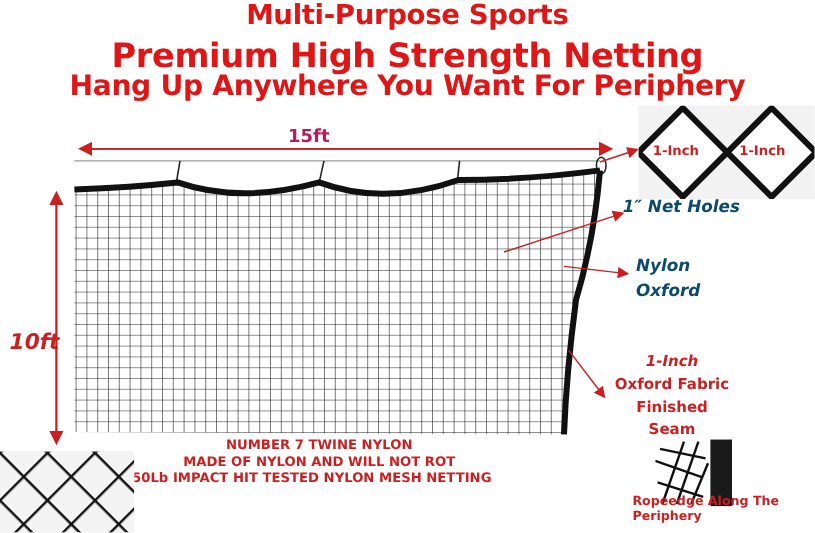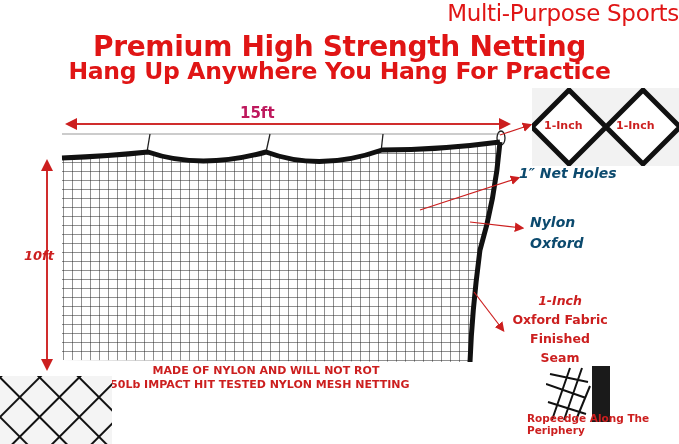"Multi-Purpose Sports" .title1 { font-weight: normal -> bold; text-align: right -> center }
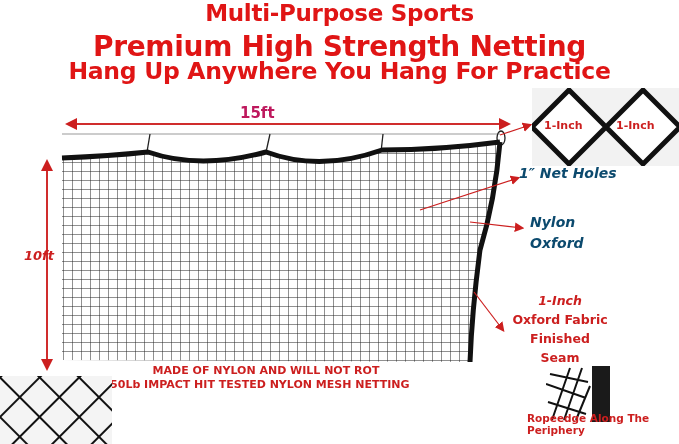"Hang Up Anywhere You Hang" div.abs { text: Hang For Practice -> Want For Periphery }
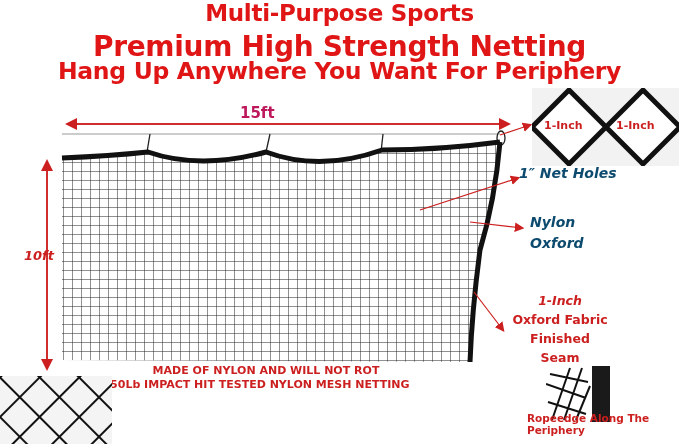"10ft" .dim-h { font-size: 13px -> 18px; margin-left: 16px -> none; top: 248px -> 275px }
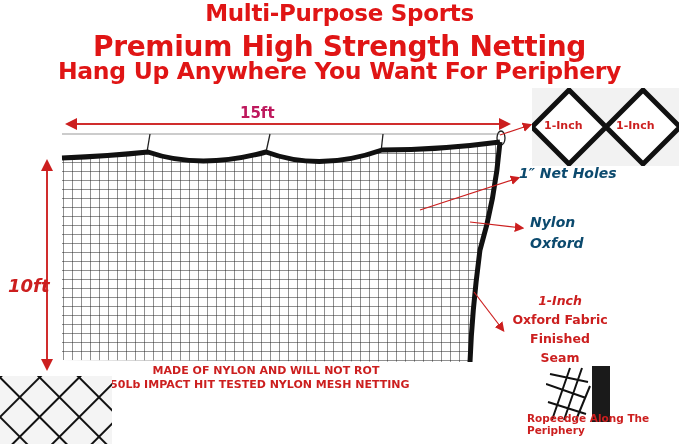"NUMBER 7 TWINE NYLON" div { html: none -> <div>NUMBER 7 TWINE NYLON</div> }
